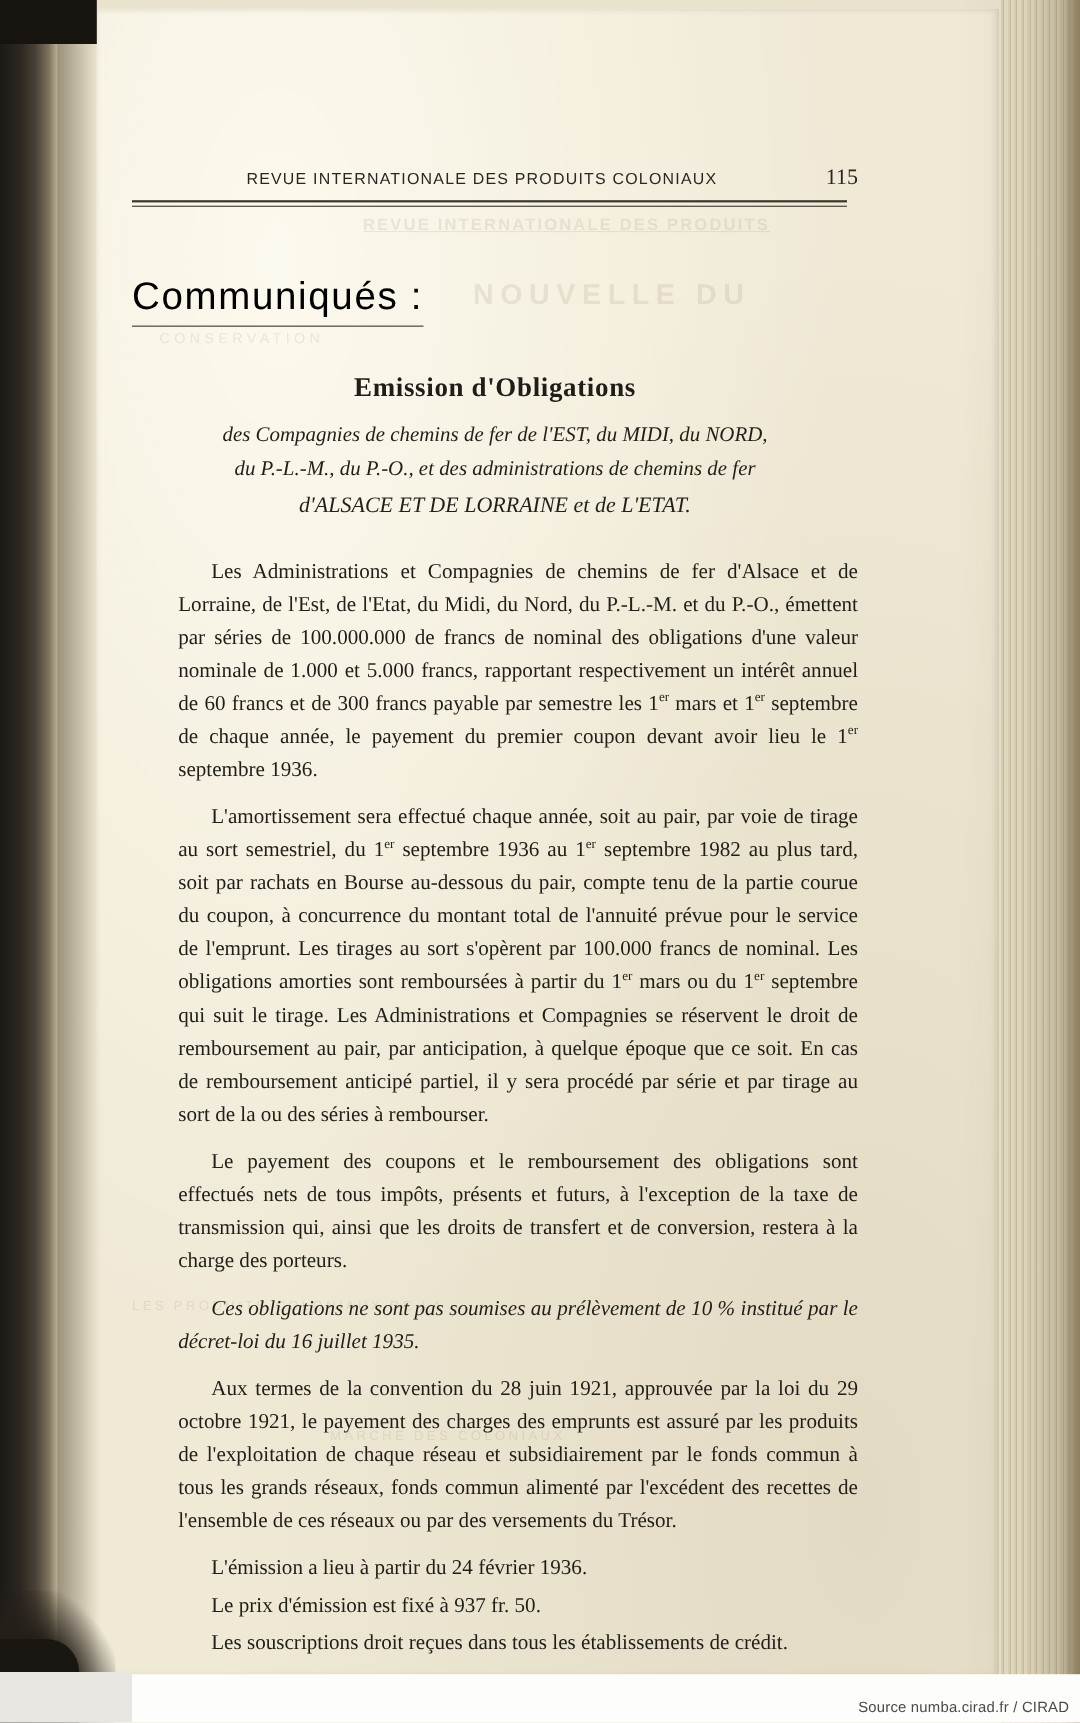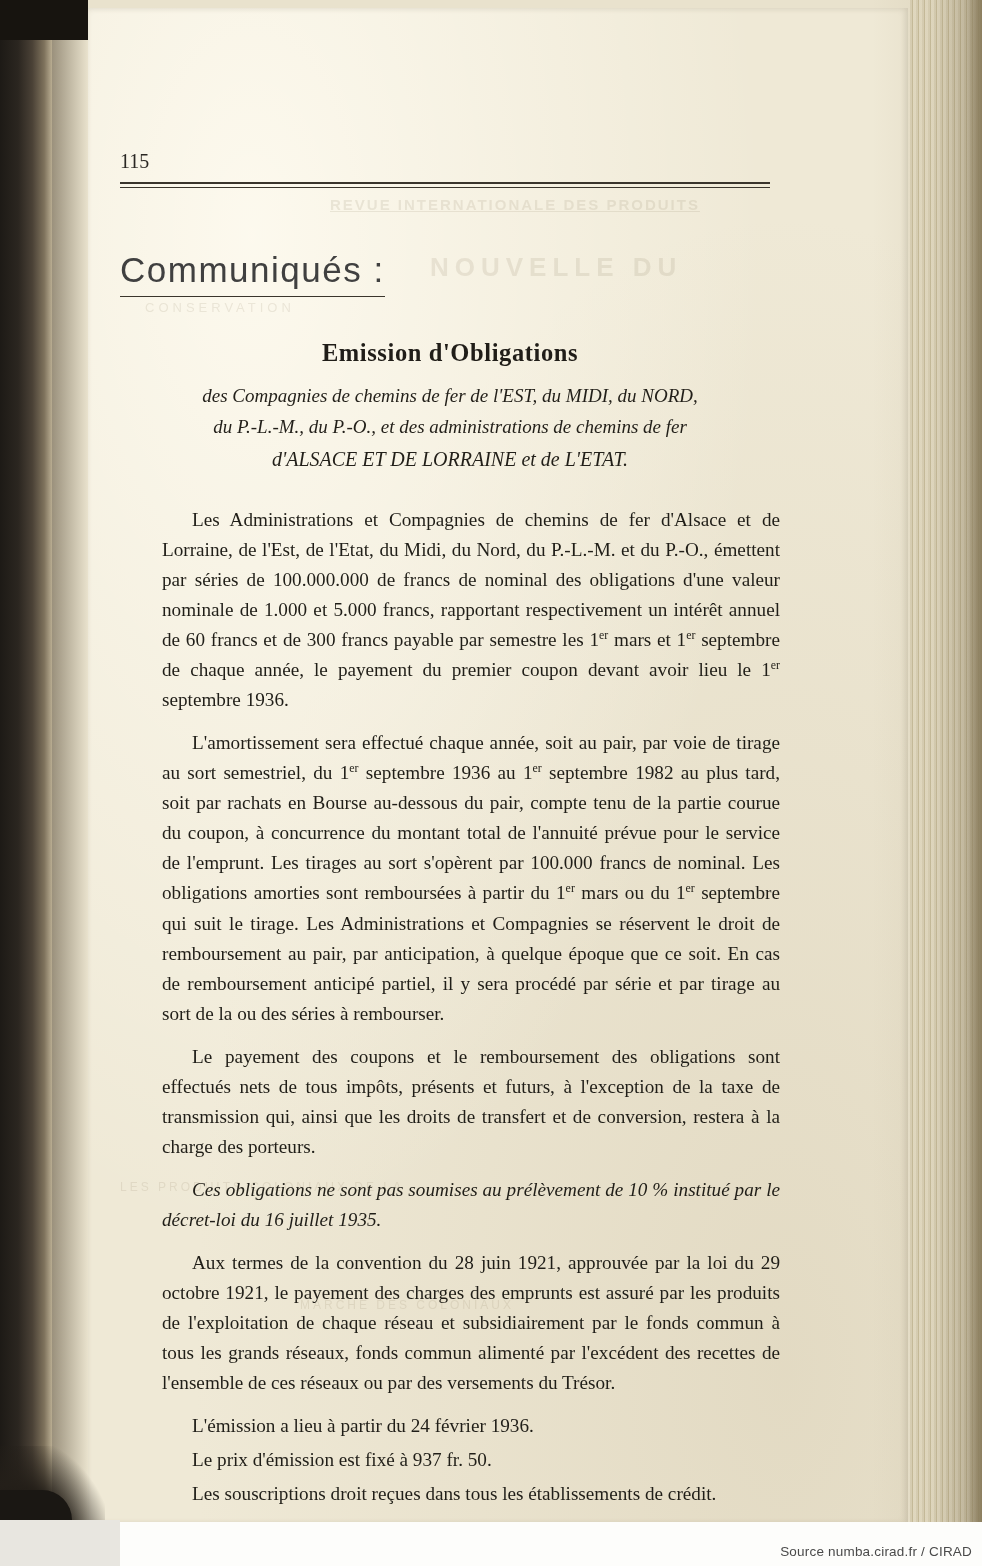"REVUE INTERNATIONALE DES PRODUITS COLONIAUX" div.runhead-title { html: none -> <div>REVUE INTERNATIONALE DES PRODUITS COLONIAUX</div> }
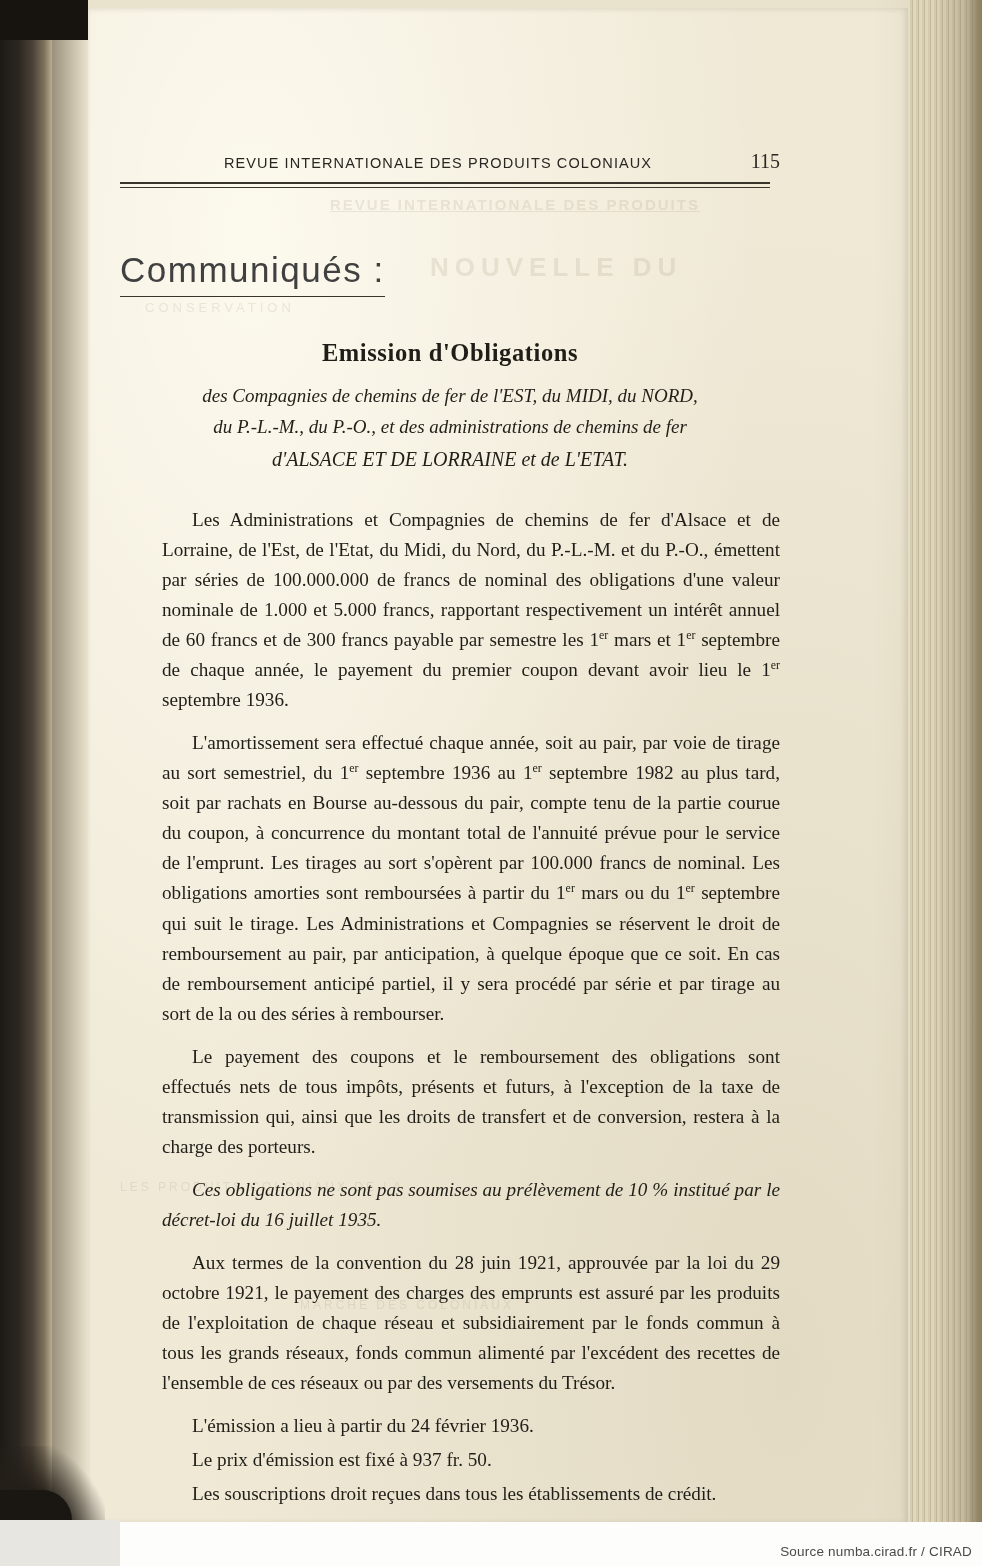"Communiqués :" .section-title { color: #404040 -> #000000 }
